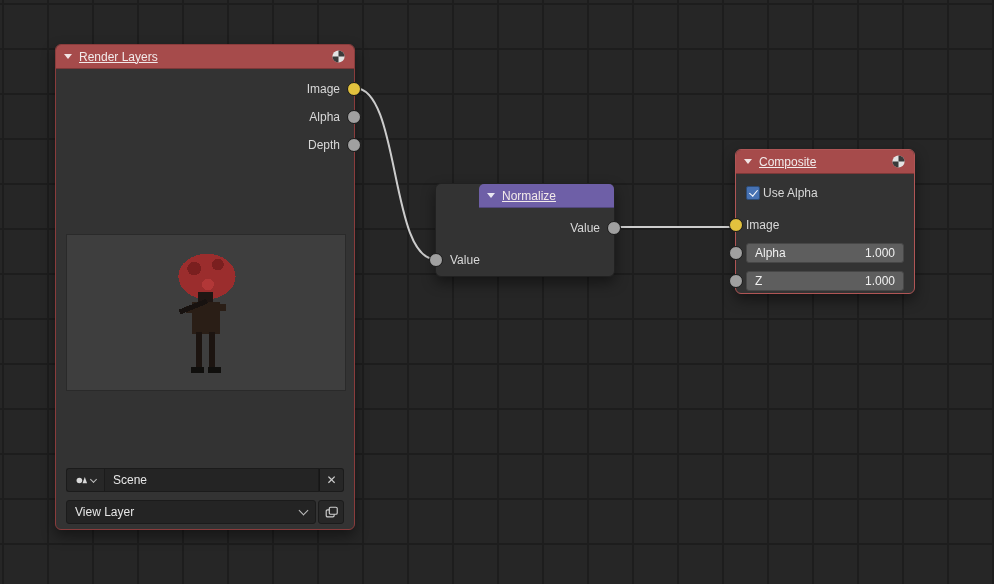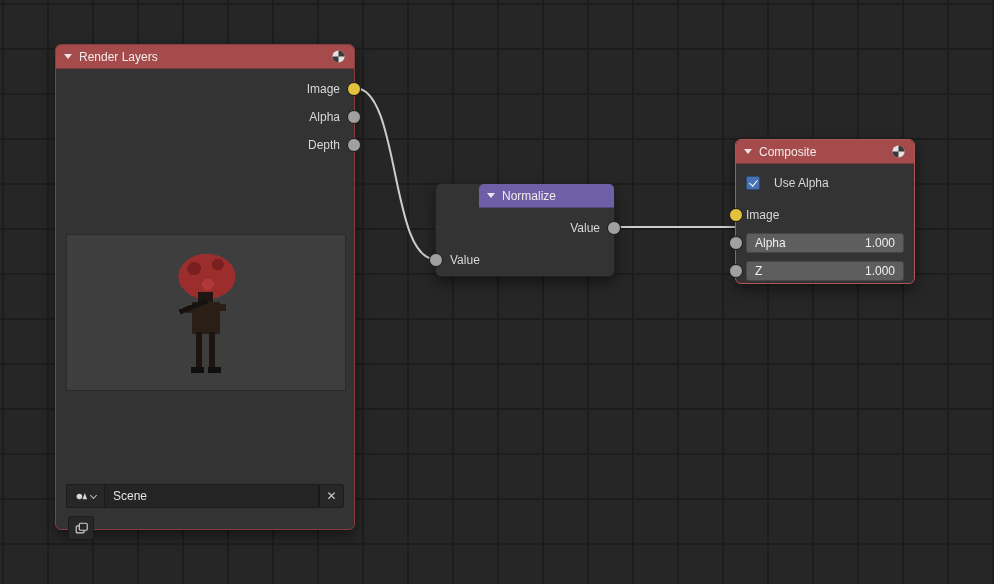"Render Layers" .node-title { text-decoration: none -> underline }
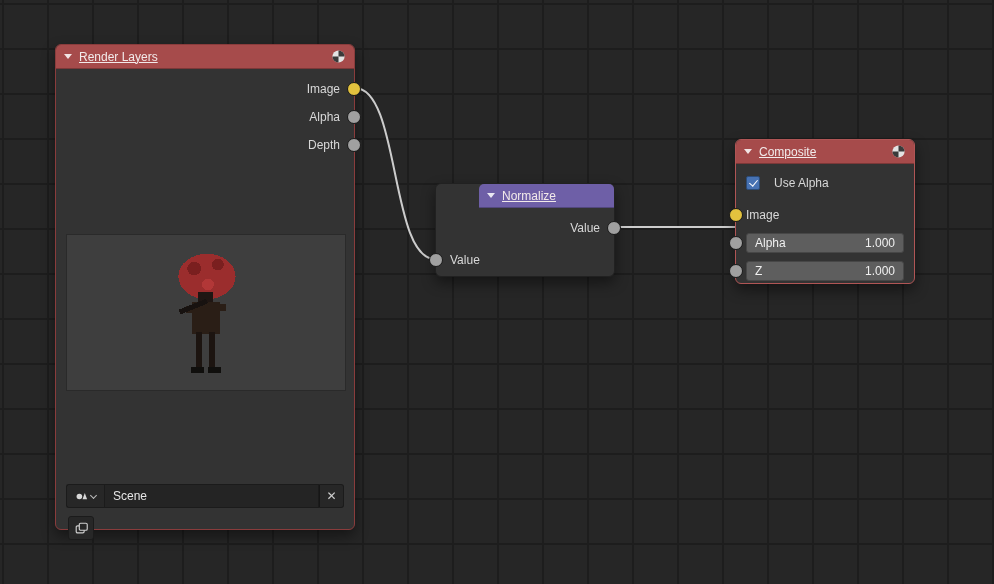"Composite" .node-comp { top: 139px -> 149px }
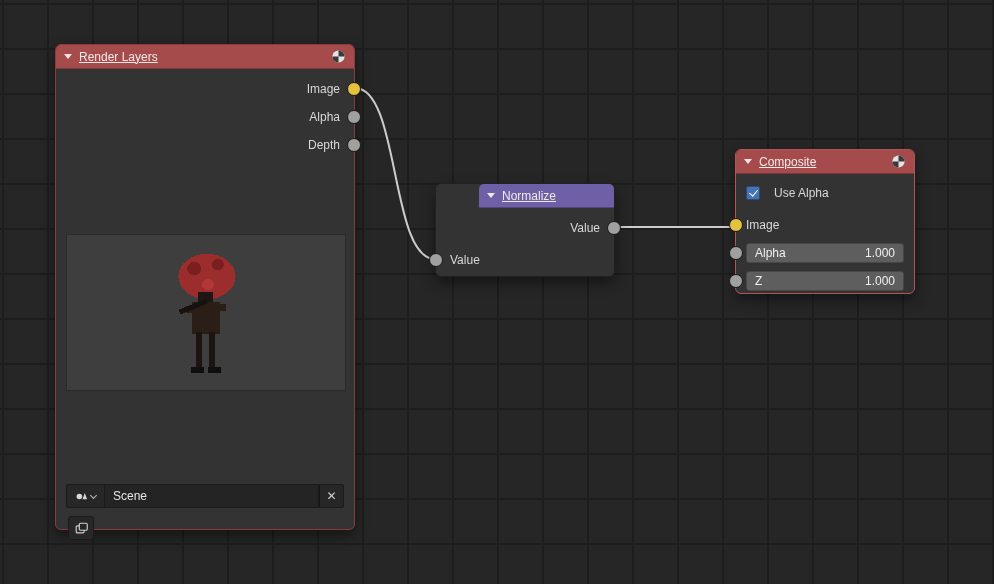"Use Alpha" .comp-label-row { gap: 14px -> 3px }
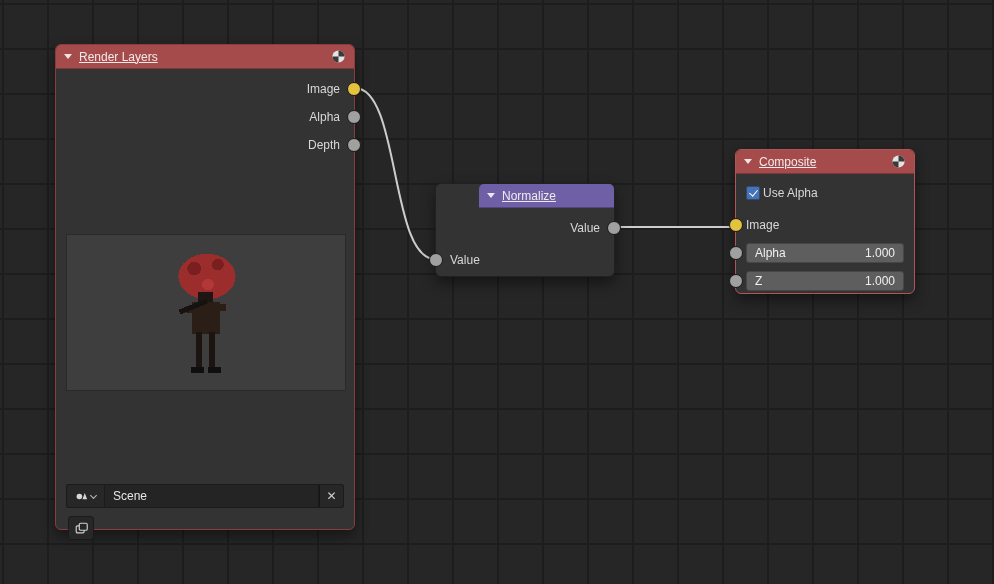"Scene" .strip { margin-top: 16px -> none }
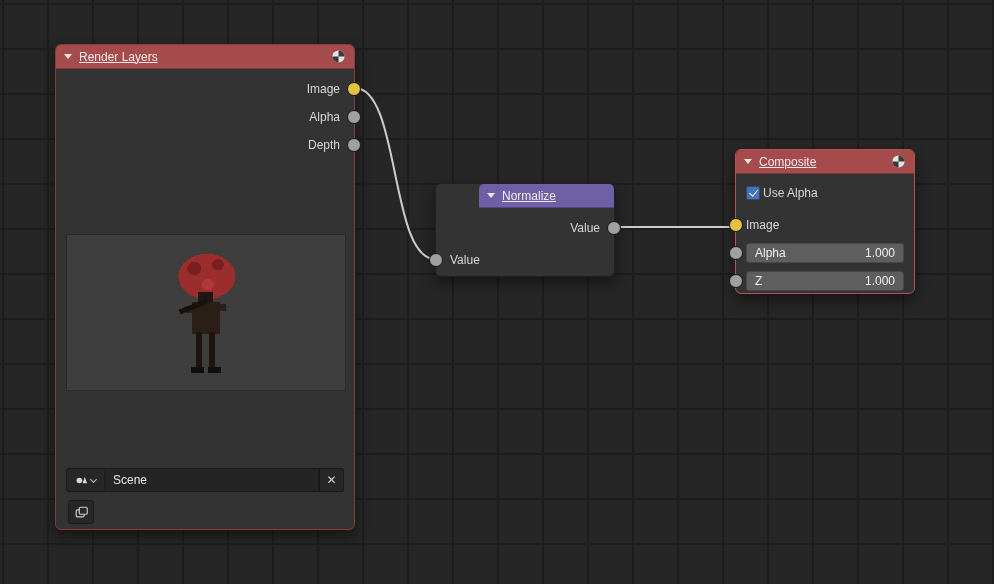"View Layer" div.dropdown { html: none -> <div> <span>View Layer</span> <span></span> <span></span> </div> }
